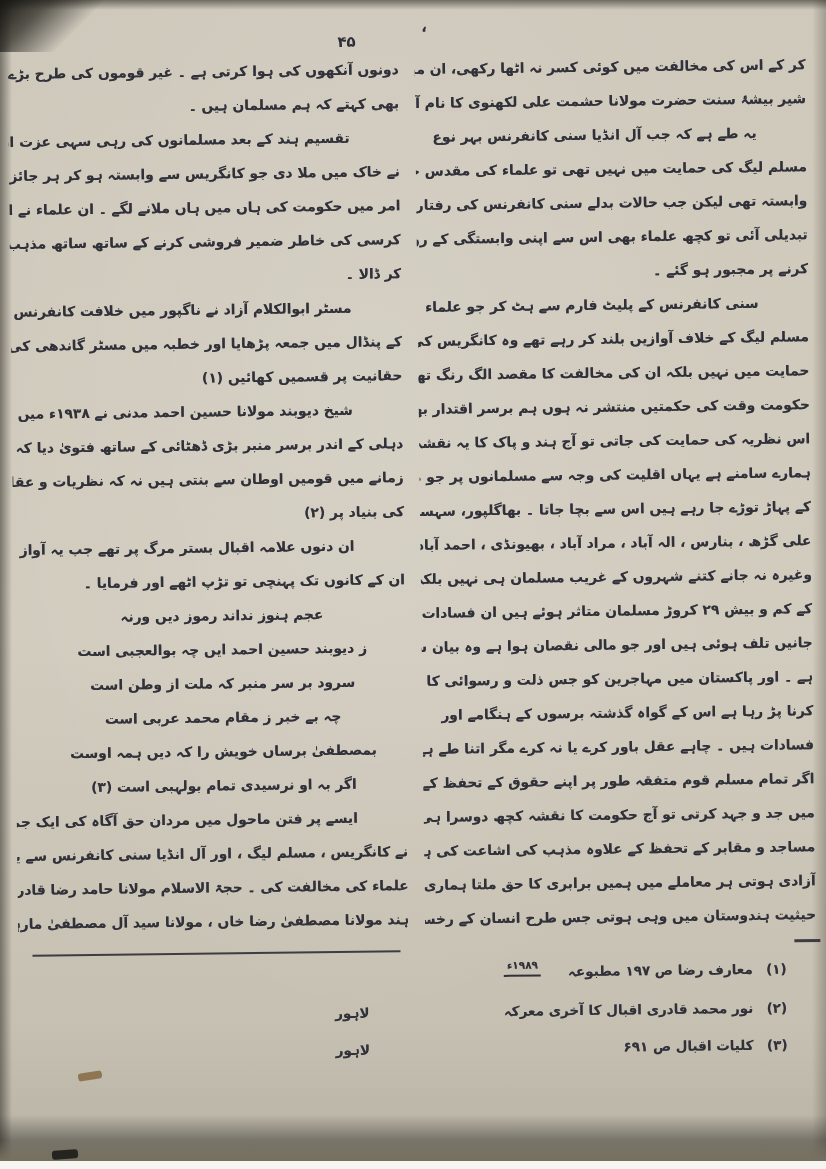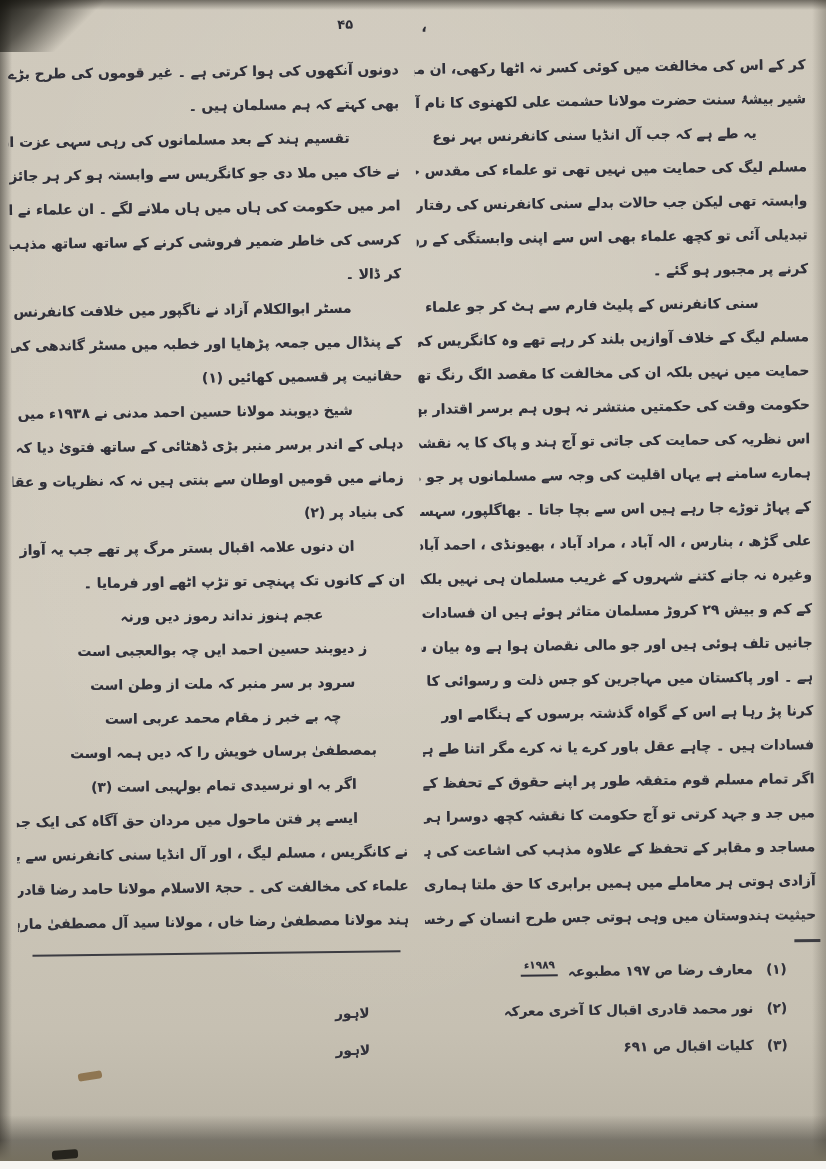"۴۵" .page-number { font-size: 13px -> 15px; top: 16px -> 32px }
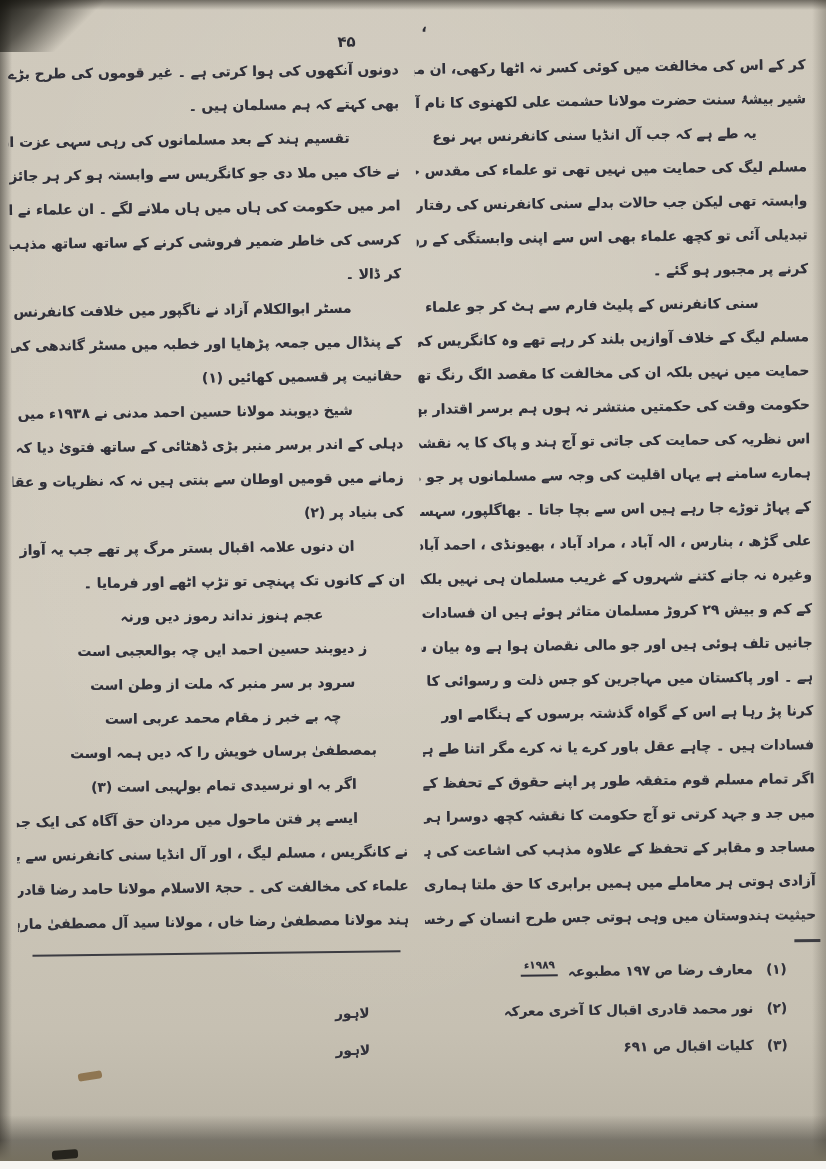"۱۹۸۹ء" .fn-sup { margin: 0 0 -> 0 17px }
